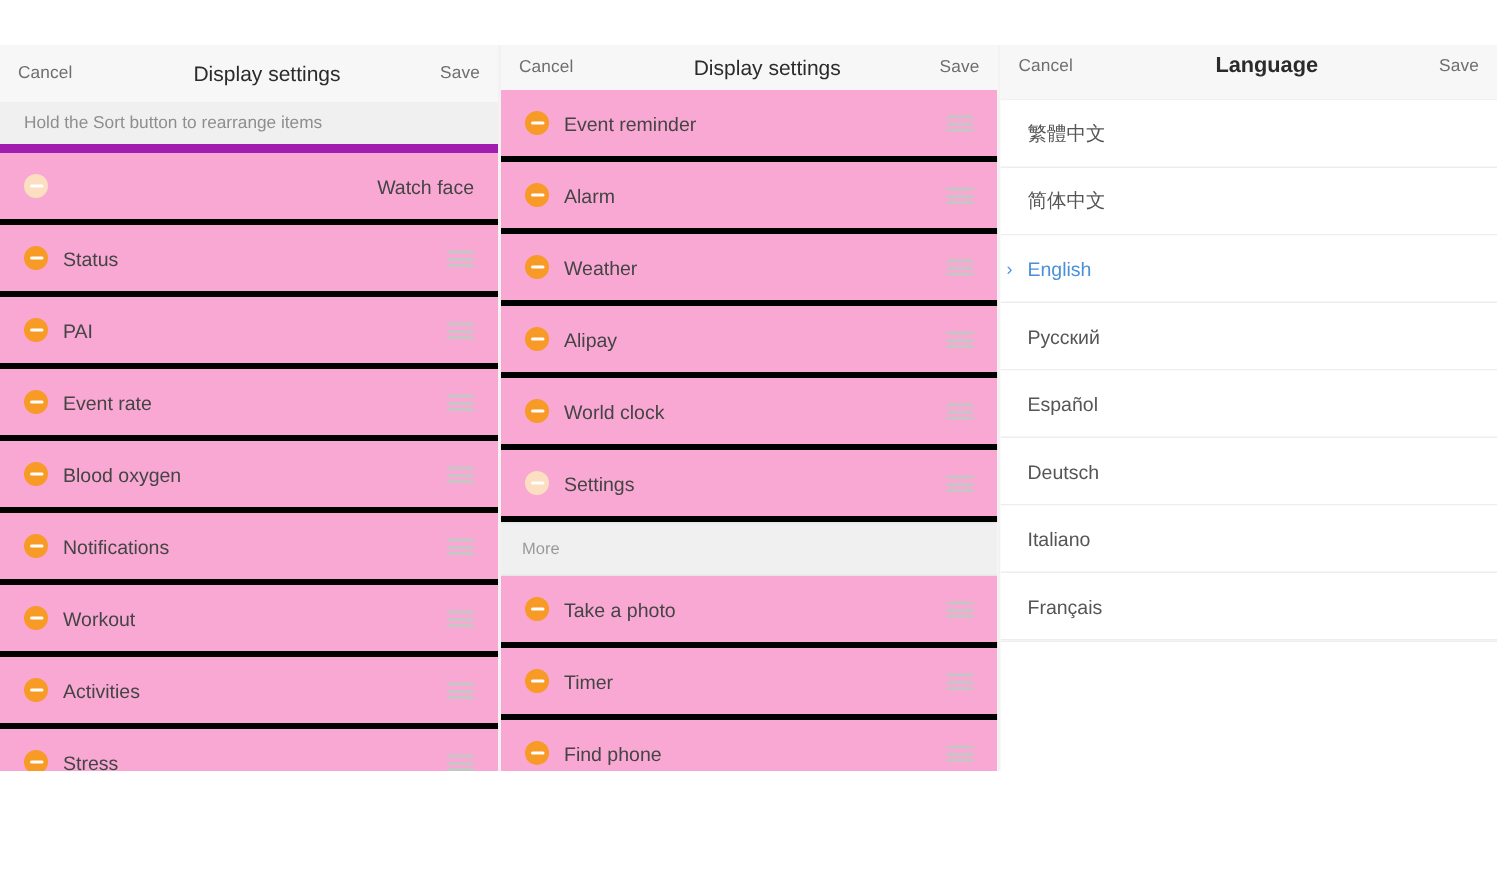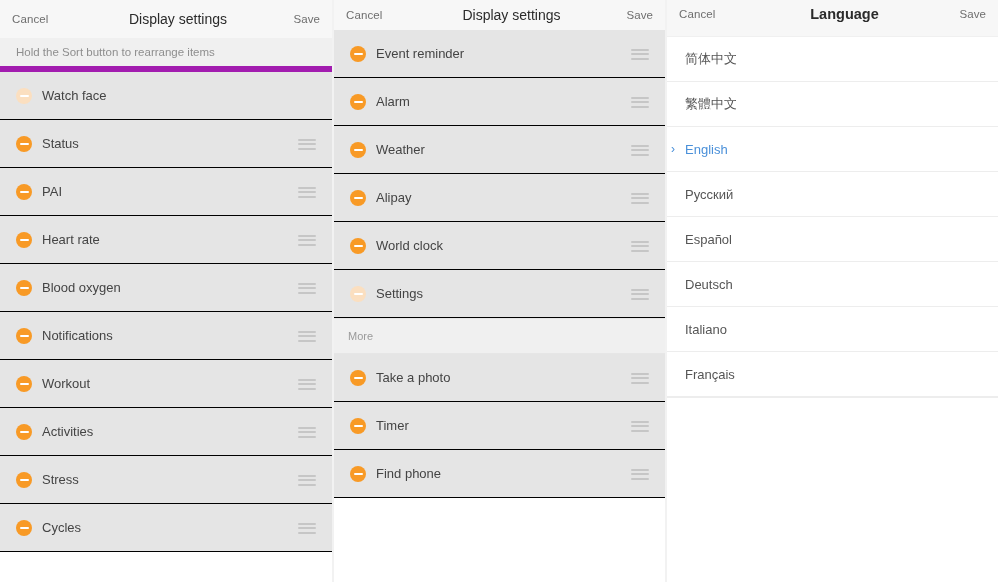"Cancel" .panel { height: 582px -> 484px; margin-top: none -> 30px }
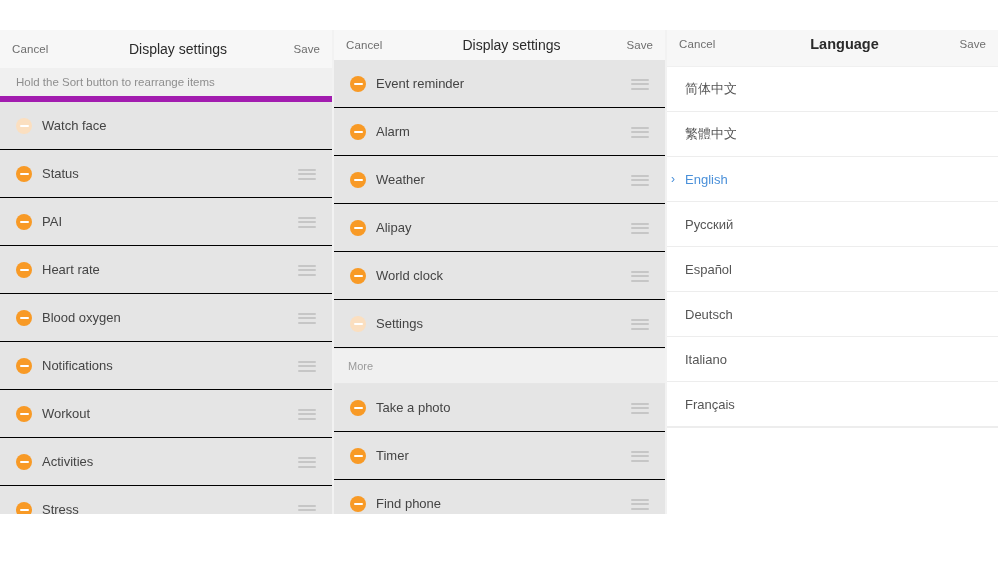"Event reminder" .row { background: #e5e5e5 -> #f9a8d4; border-bottom: 1px solid #000000 -> 4px solid #000000; justify-content: none -> space-between }
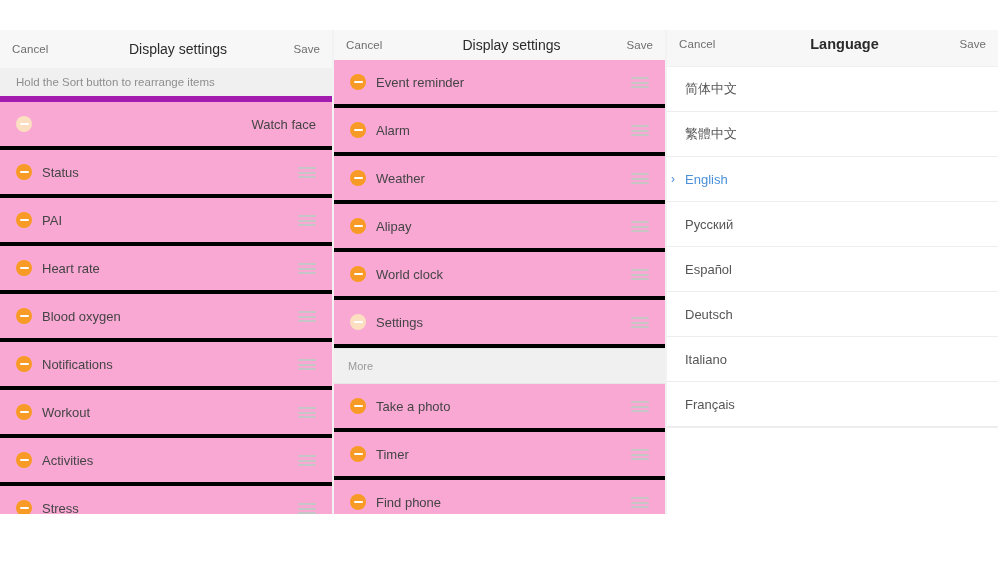"简体中文" div.lang-row { order: before "繁體中文" -> after "繁體中文" }
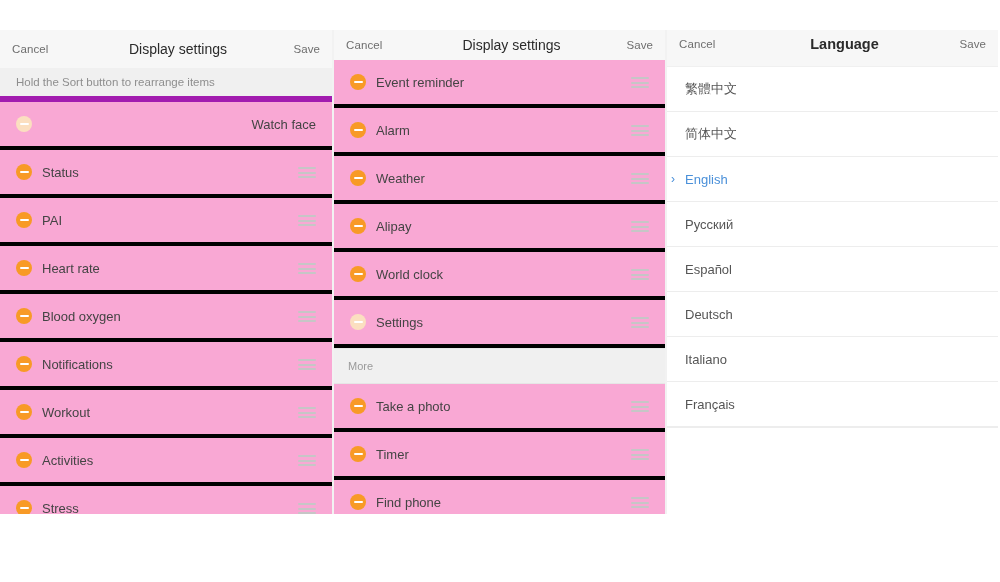"Heart rate" span.row-label { text: Heart -> Event }
